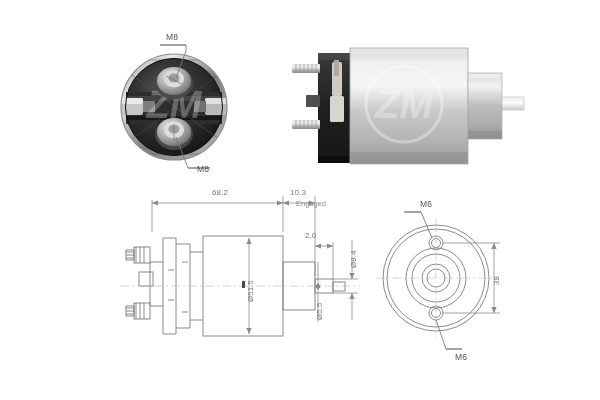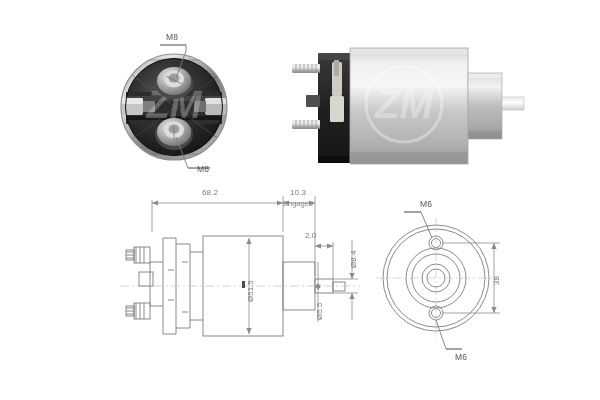"68.2" div.lbl { left: 202px -> 212px }
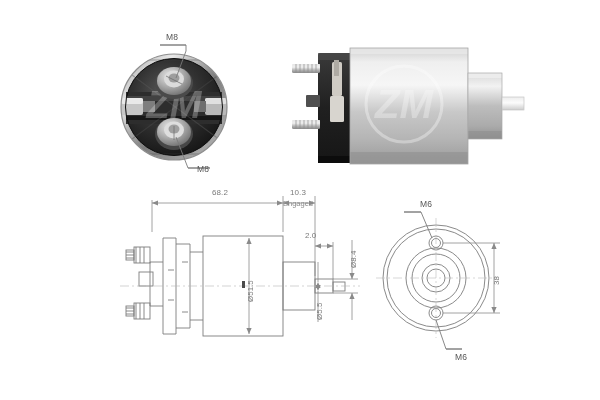"Engaged" div.lbl { left: 283px -> 296px }
